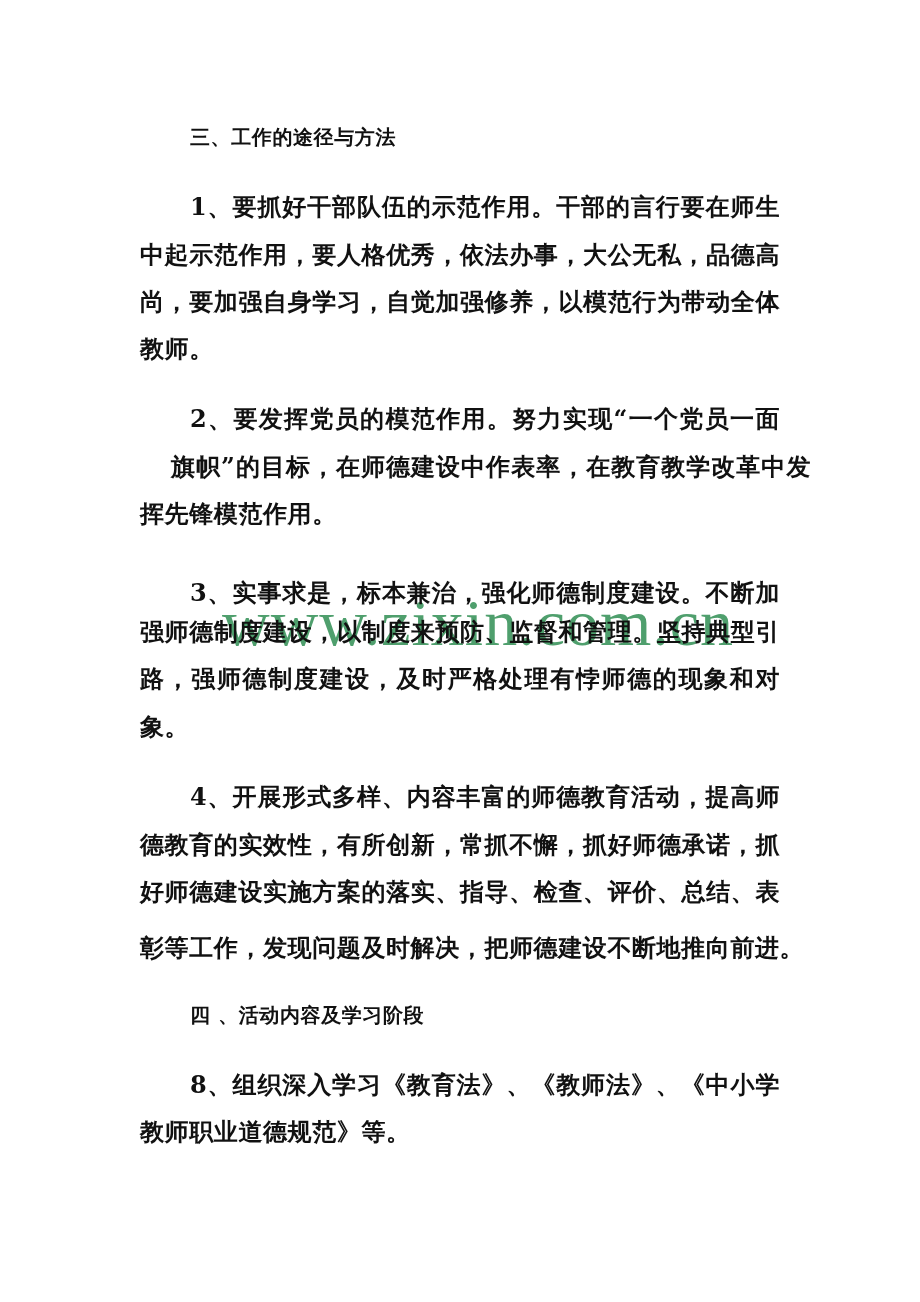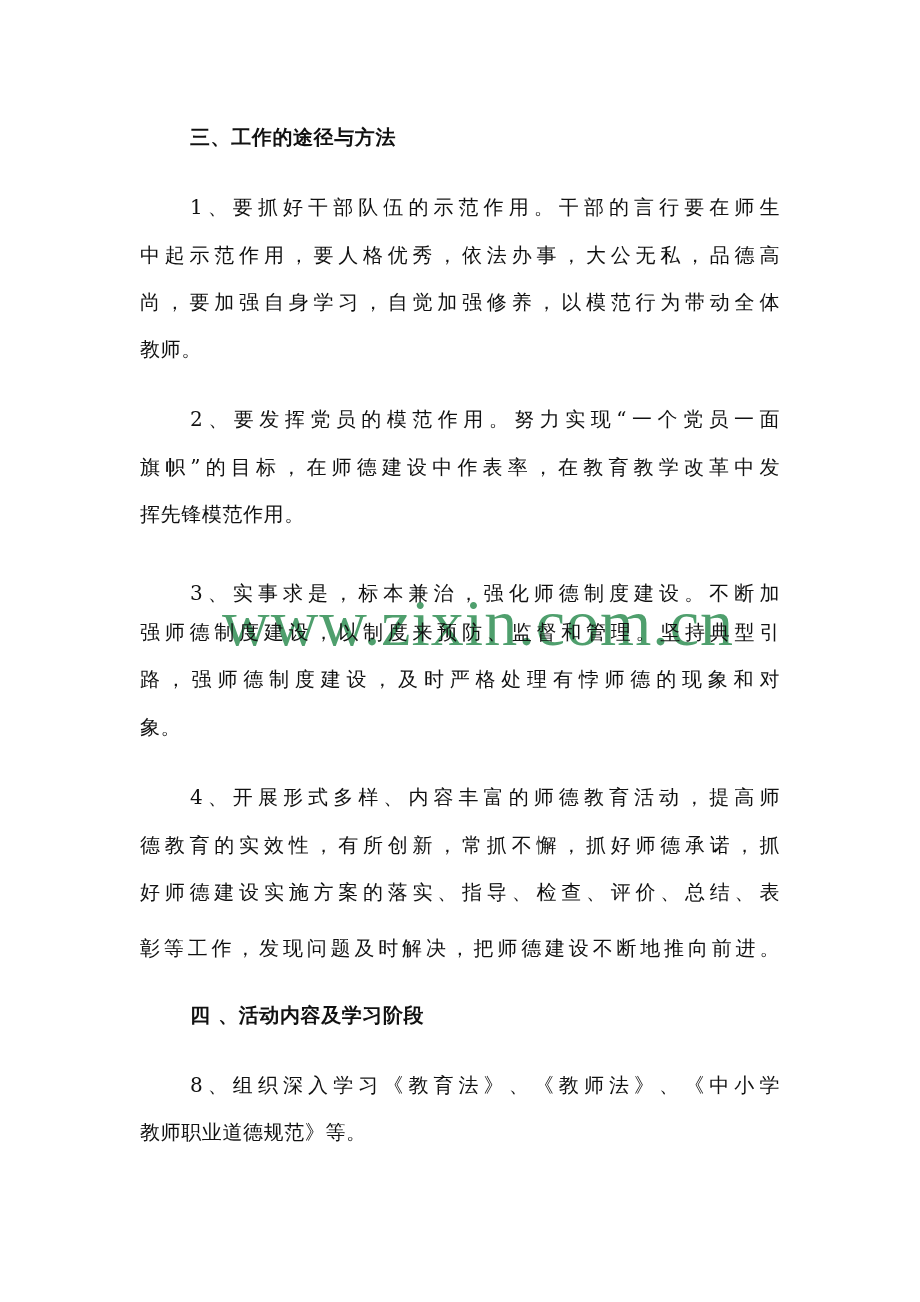"1、要抓好干部队伍的示范作用。干部的言行要在师生" .line { font-size: 20px -> 24px; font-weight: none -> bold }
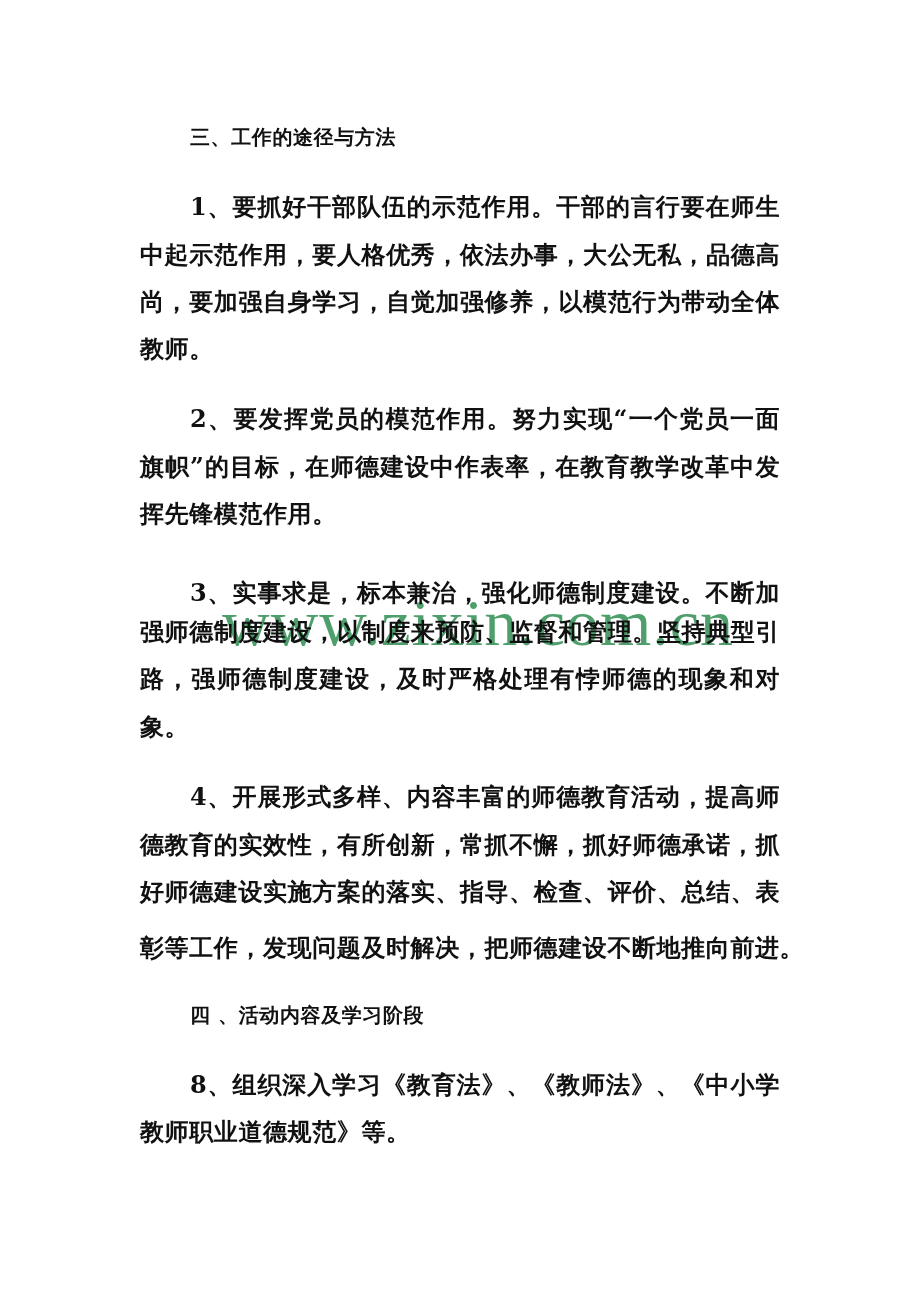"旗帜”的目标，在师德建设中作表率，在教育教学改革中发" div.line { margin-left: none -> 31px }
